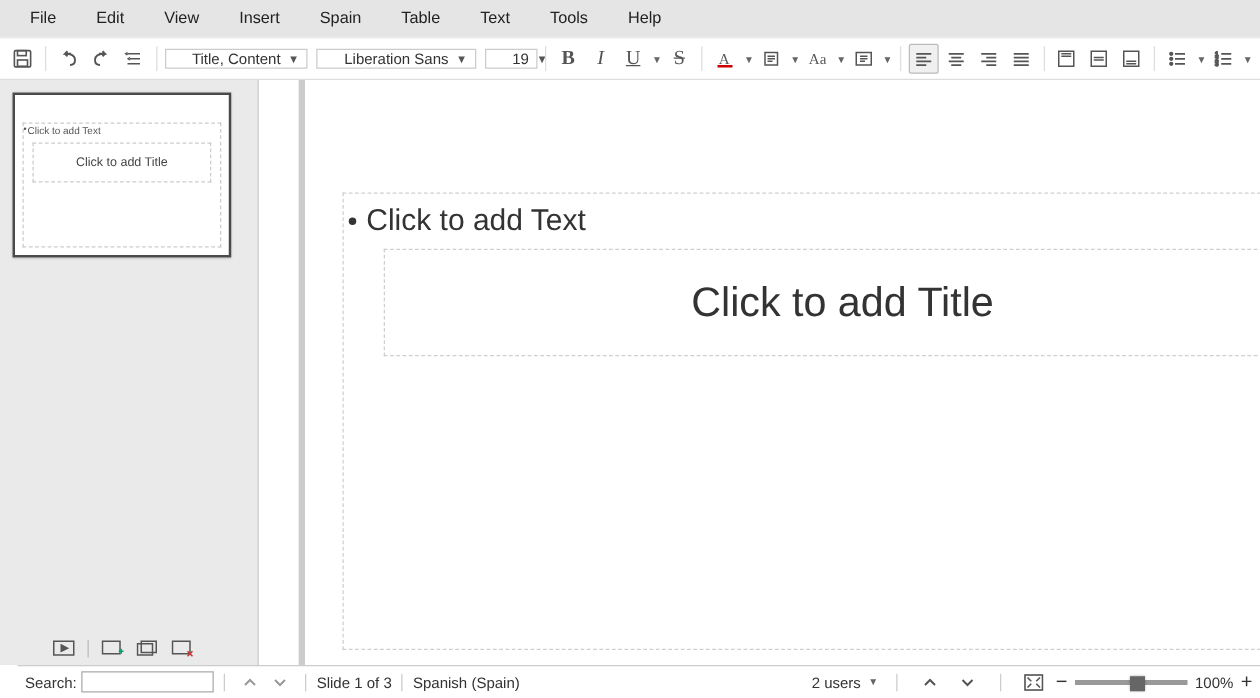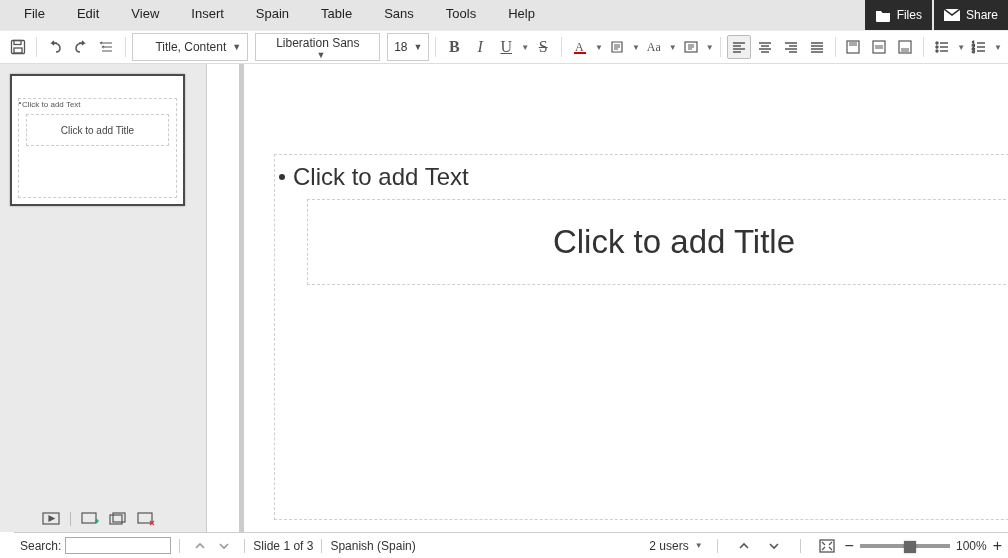"Sans" div.menu-item { text: Sans -> Text }
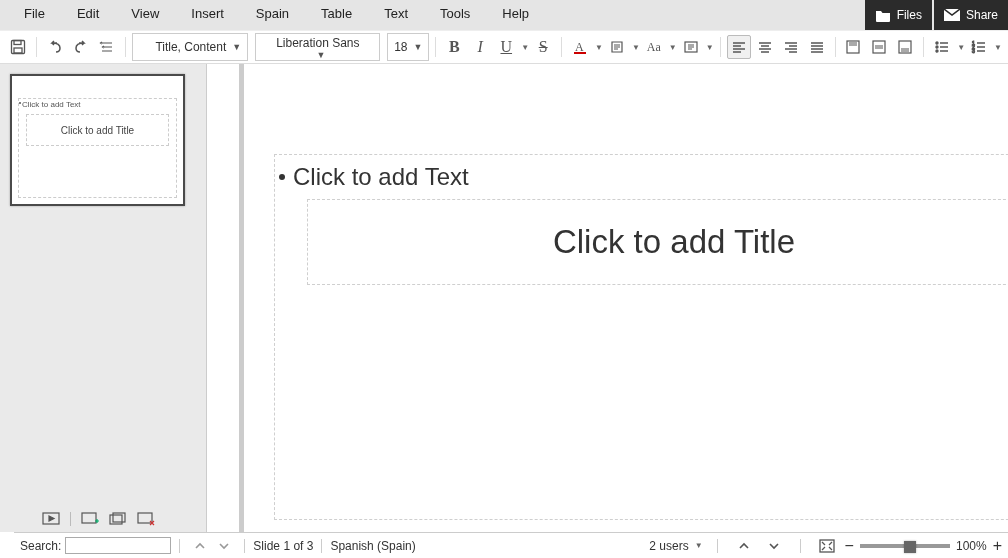"Files" div.top-right { html: <div> <div> <svg> <path></path> </svg> <span>Files</span> </div> <div> <svg> <rect></rect> <path></path> </svg> <span>Share</span> </div> </div> -> none }
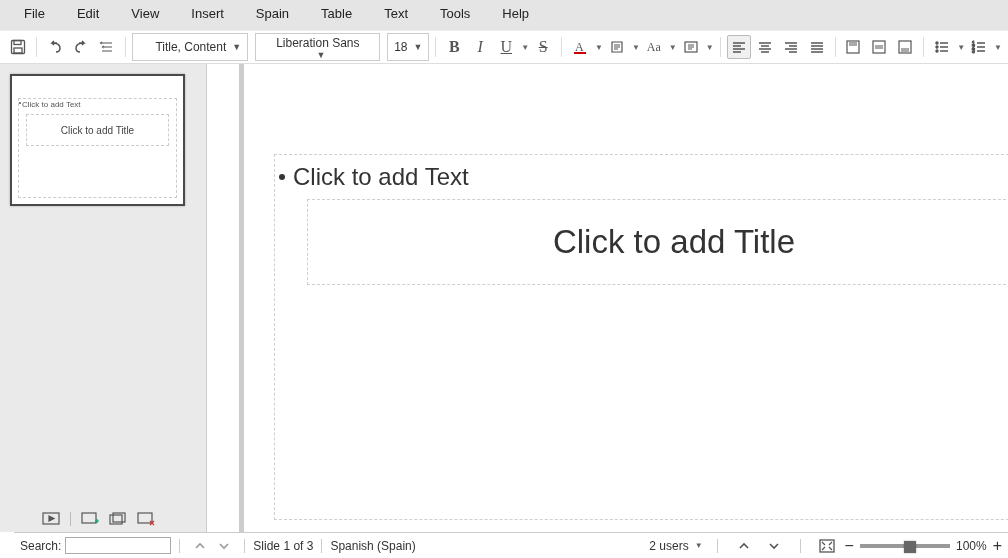"Title, Content" .combo { height: 28px -> 16px; justify-content: flex-end -> flex-start; padding: 0 6px 0 6px -> 0 6px 0 21px }
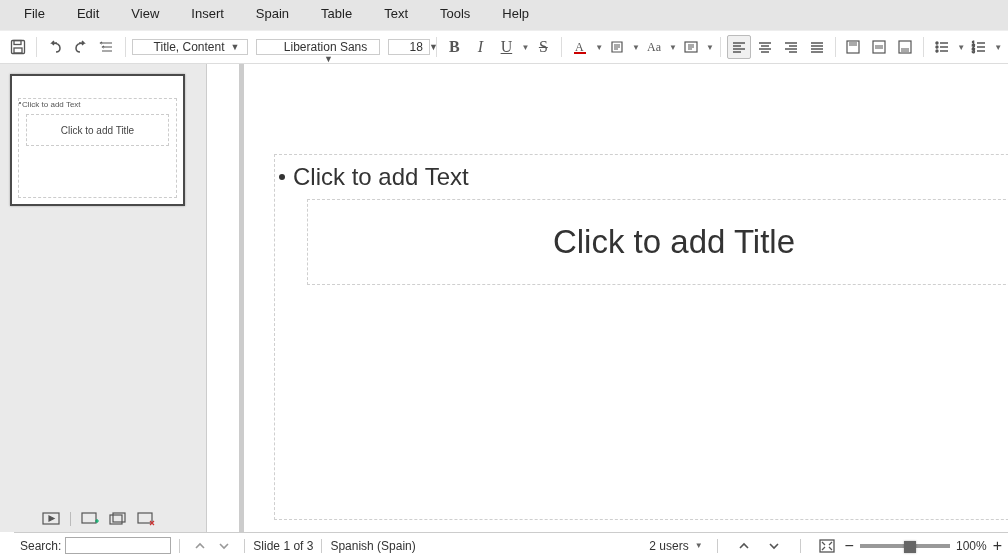"Liberation Sans" .combo-font { flex-direction: column -> none }
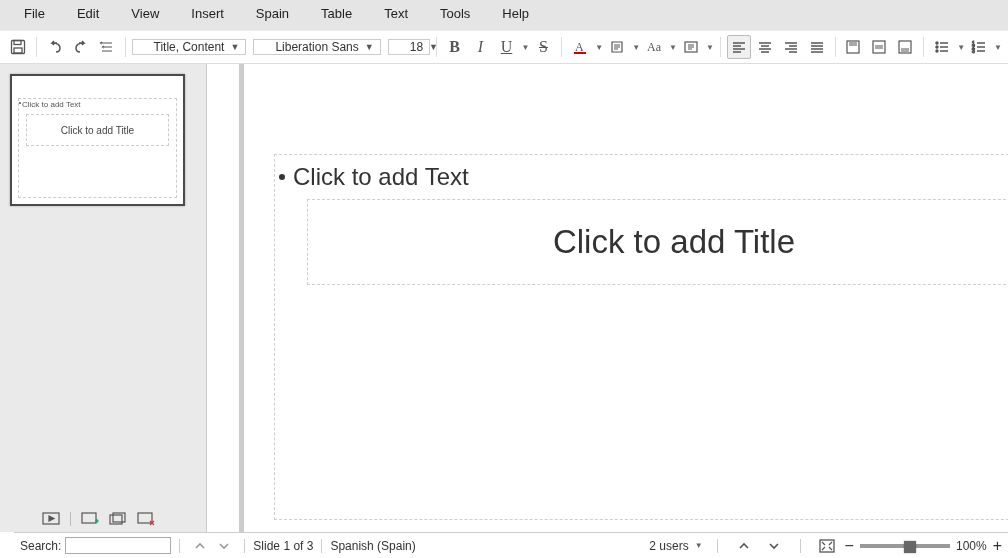"18" span { text: 18 -> 19 }
